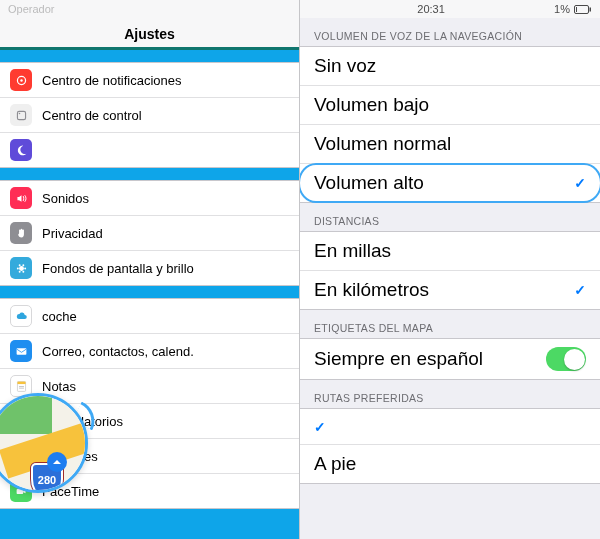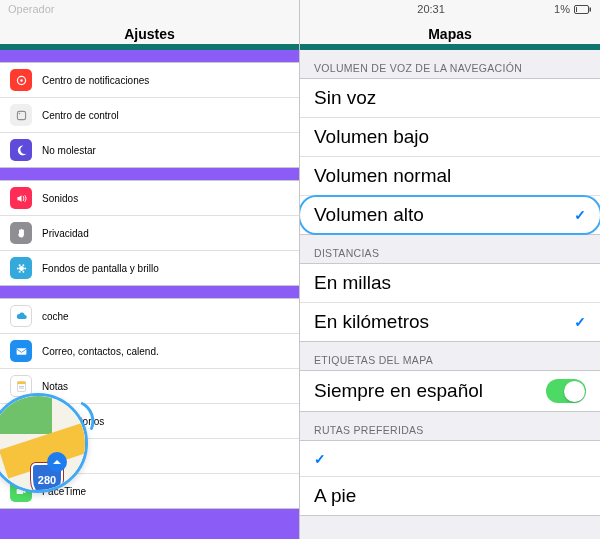"Operador" .left { background: #8b5cf6 -> #0ea5e9 }
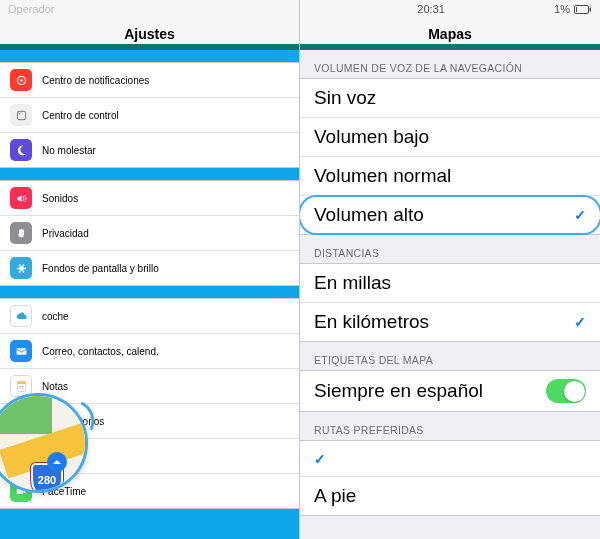"Ajustes" .nav-title { border-bottom: 6px solid #0f766e -> 3px solid #0f766e }
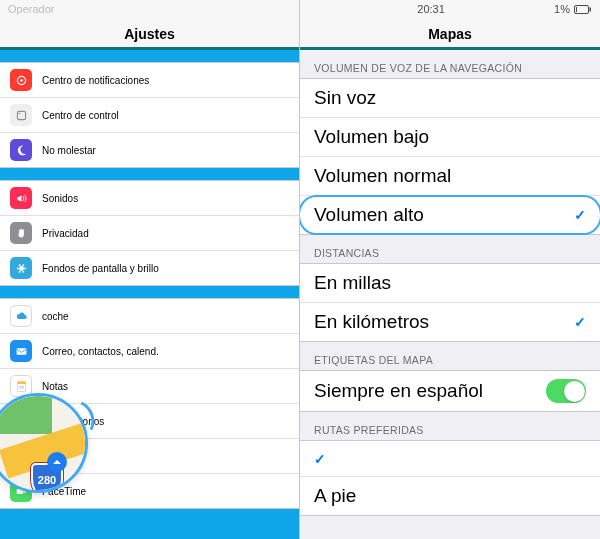"Mapas" div.nav-title { html: <div>Mapas</div> -> none }
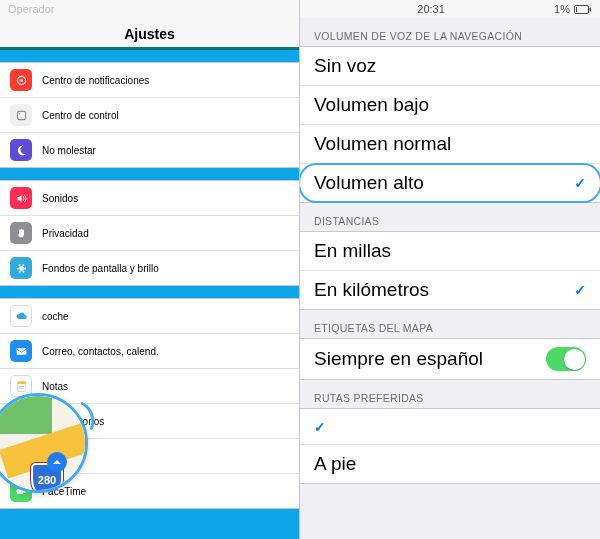"Centro de notificaciones" .row .label { font-size: 10px -> 13px }
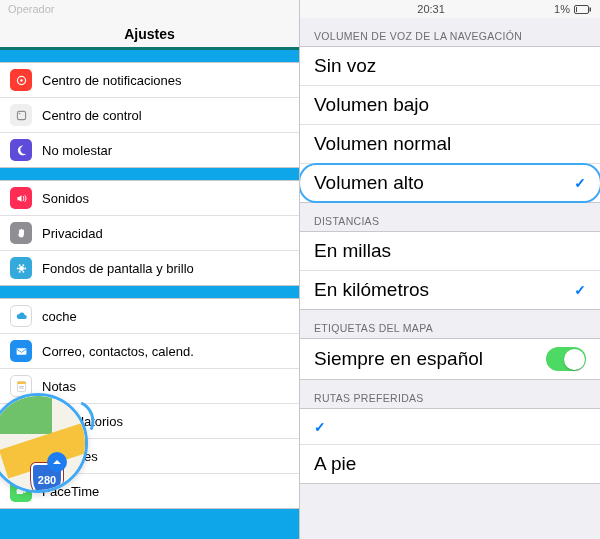"No molestar" span.label { html: <span>No molestar</span> -> none }
